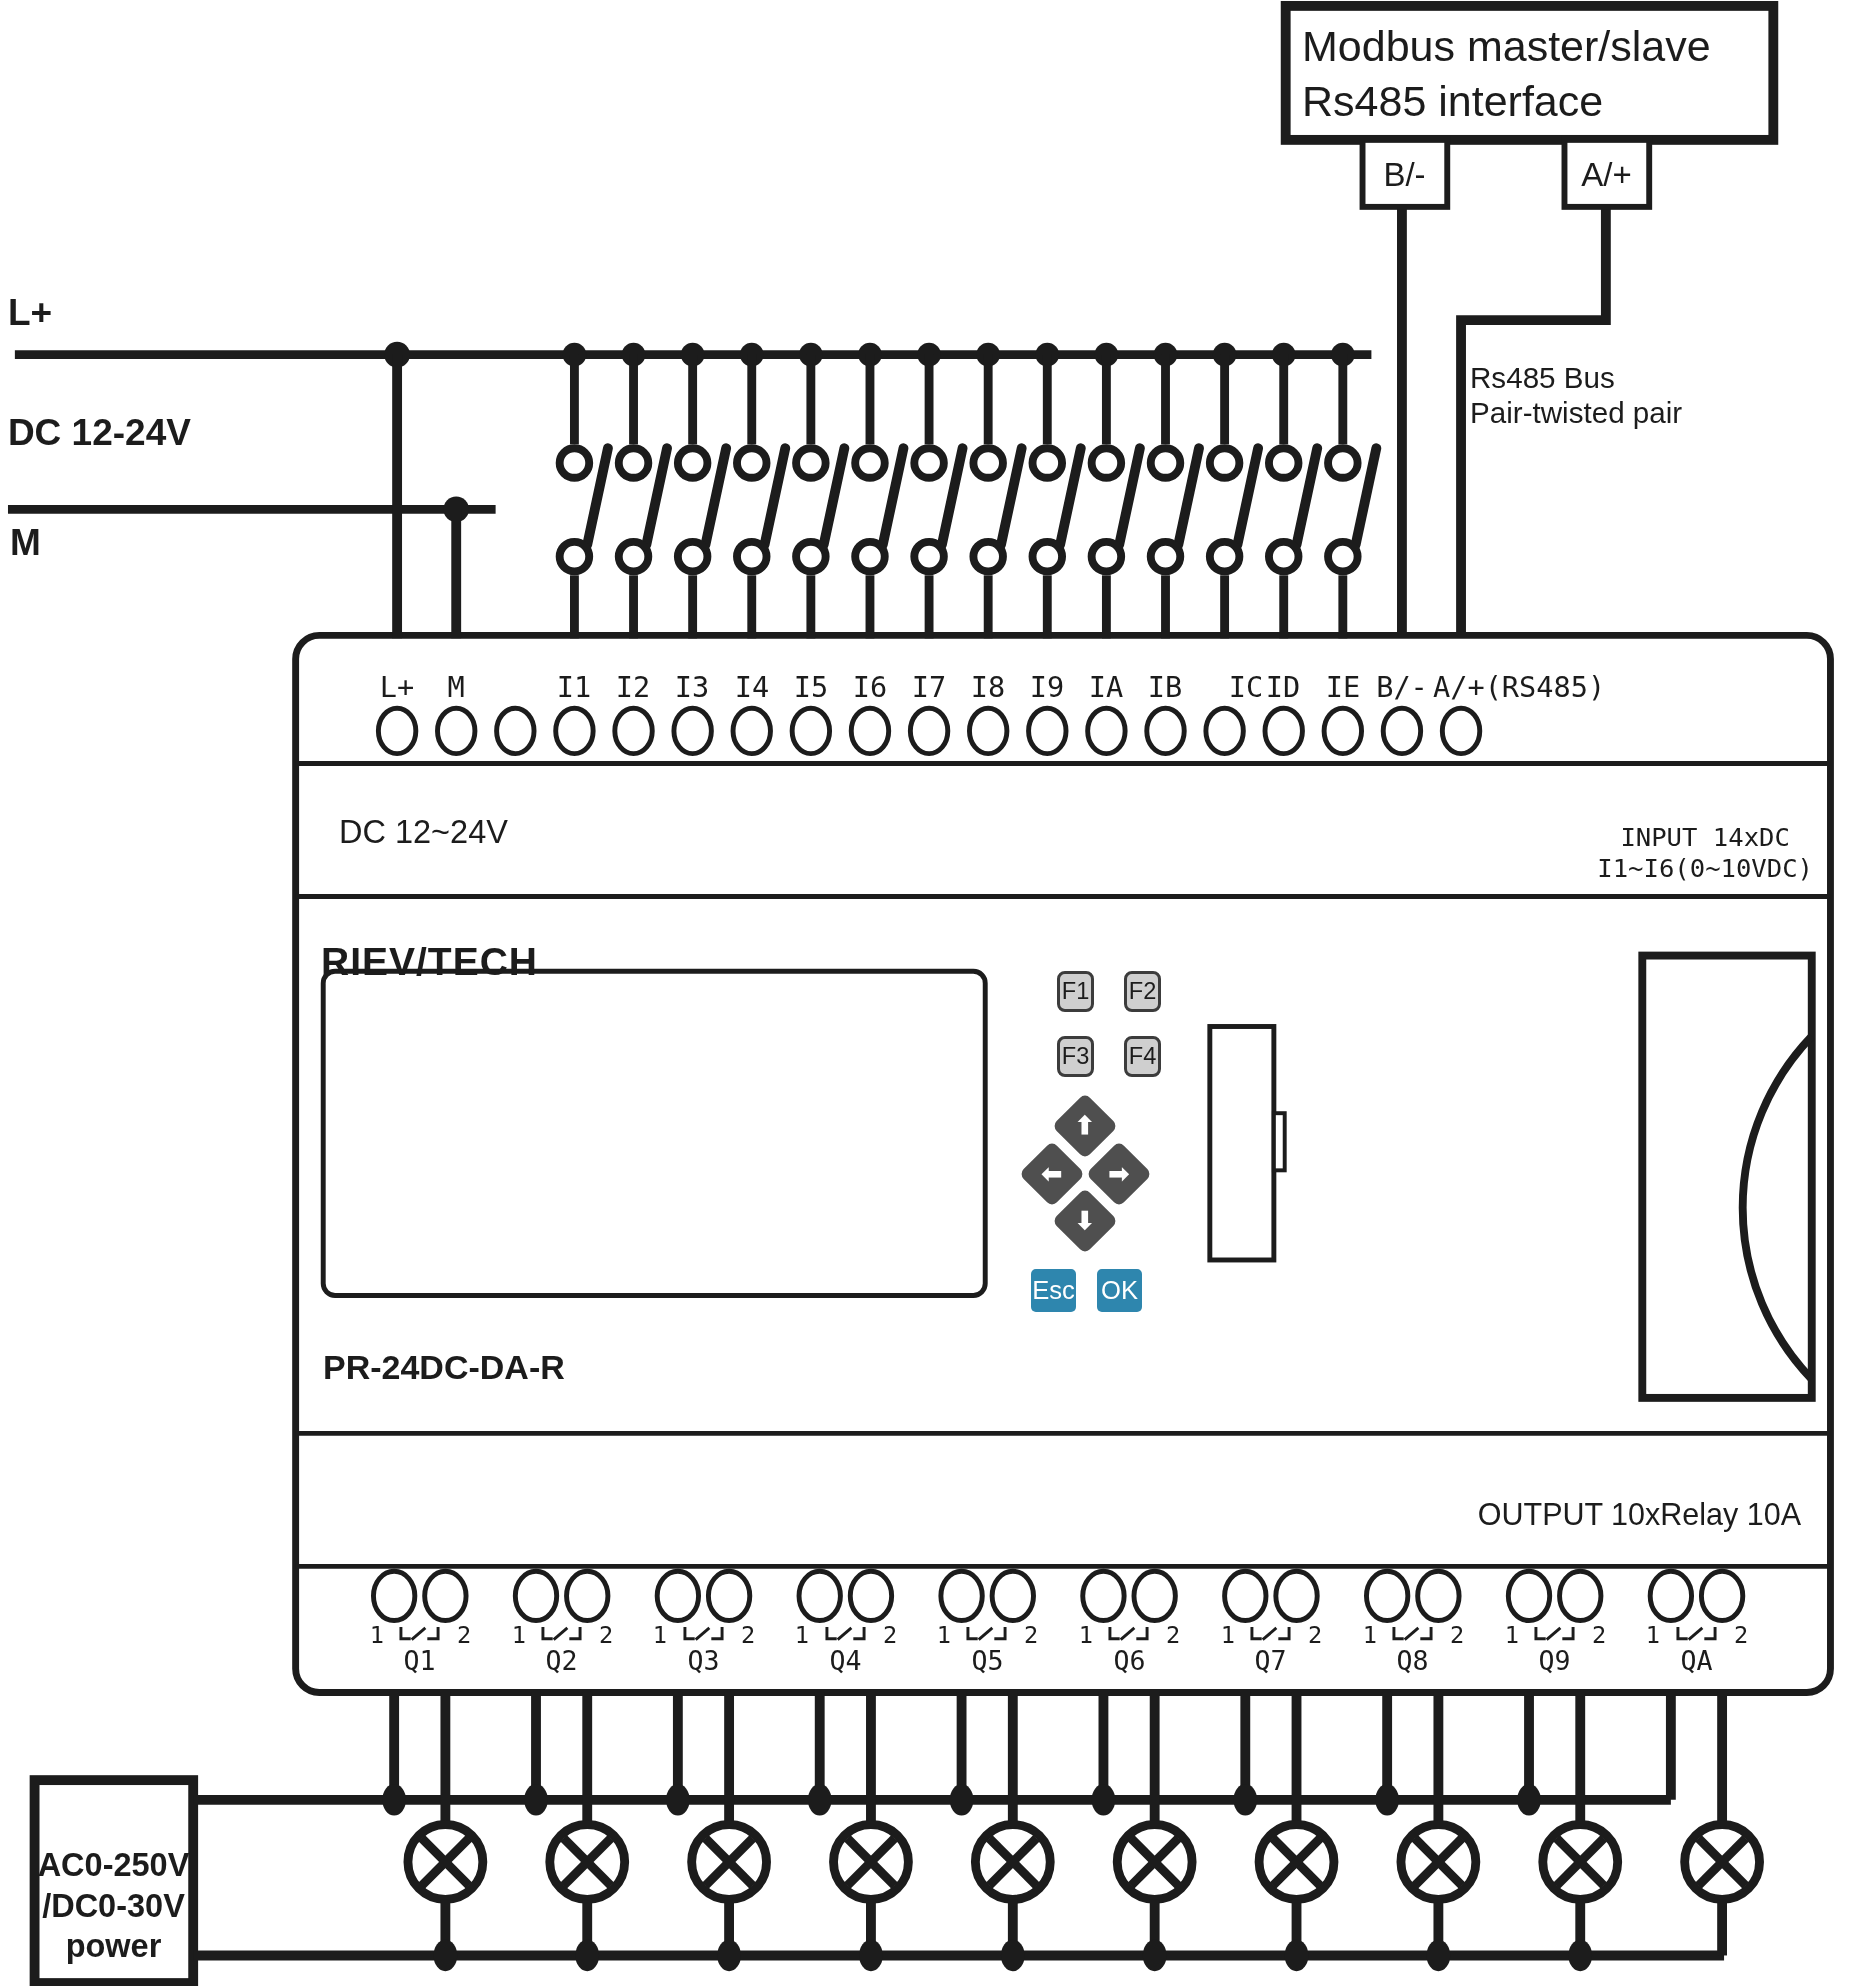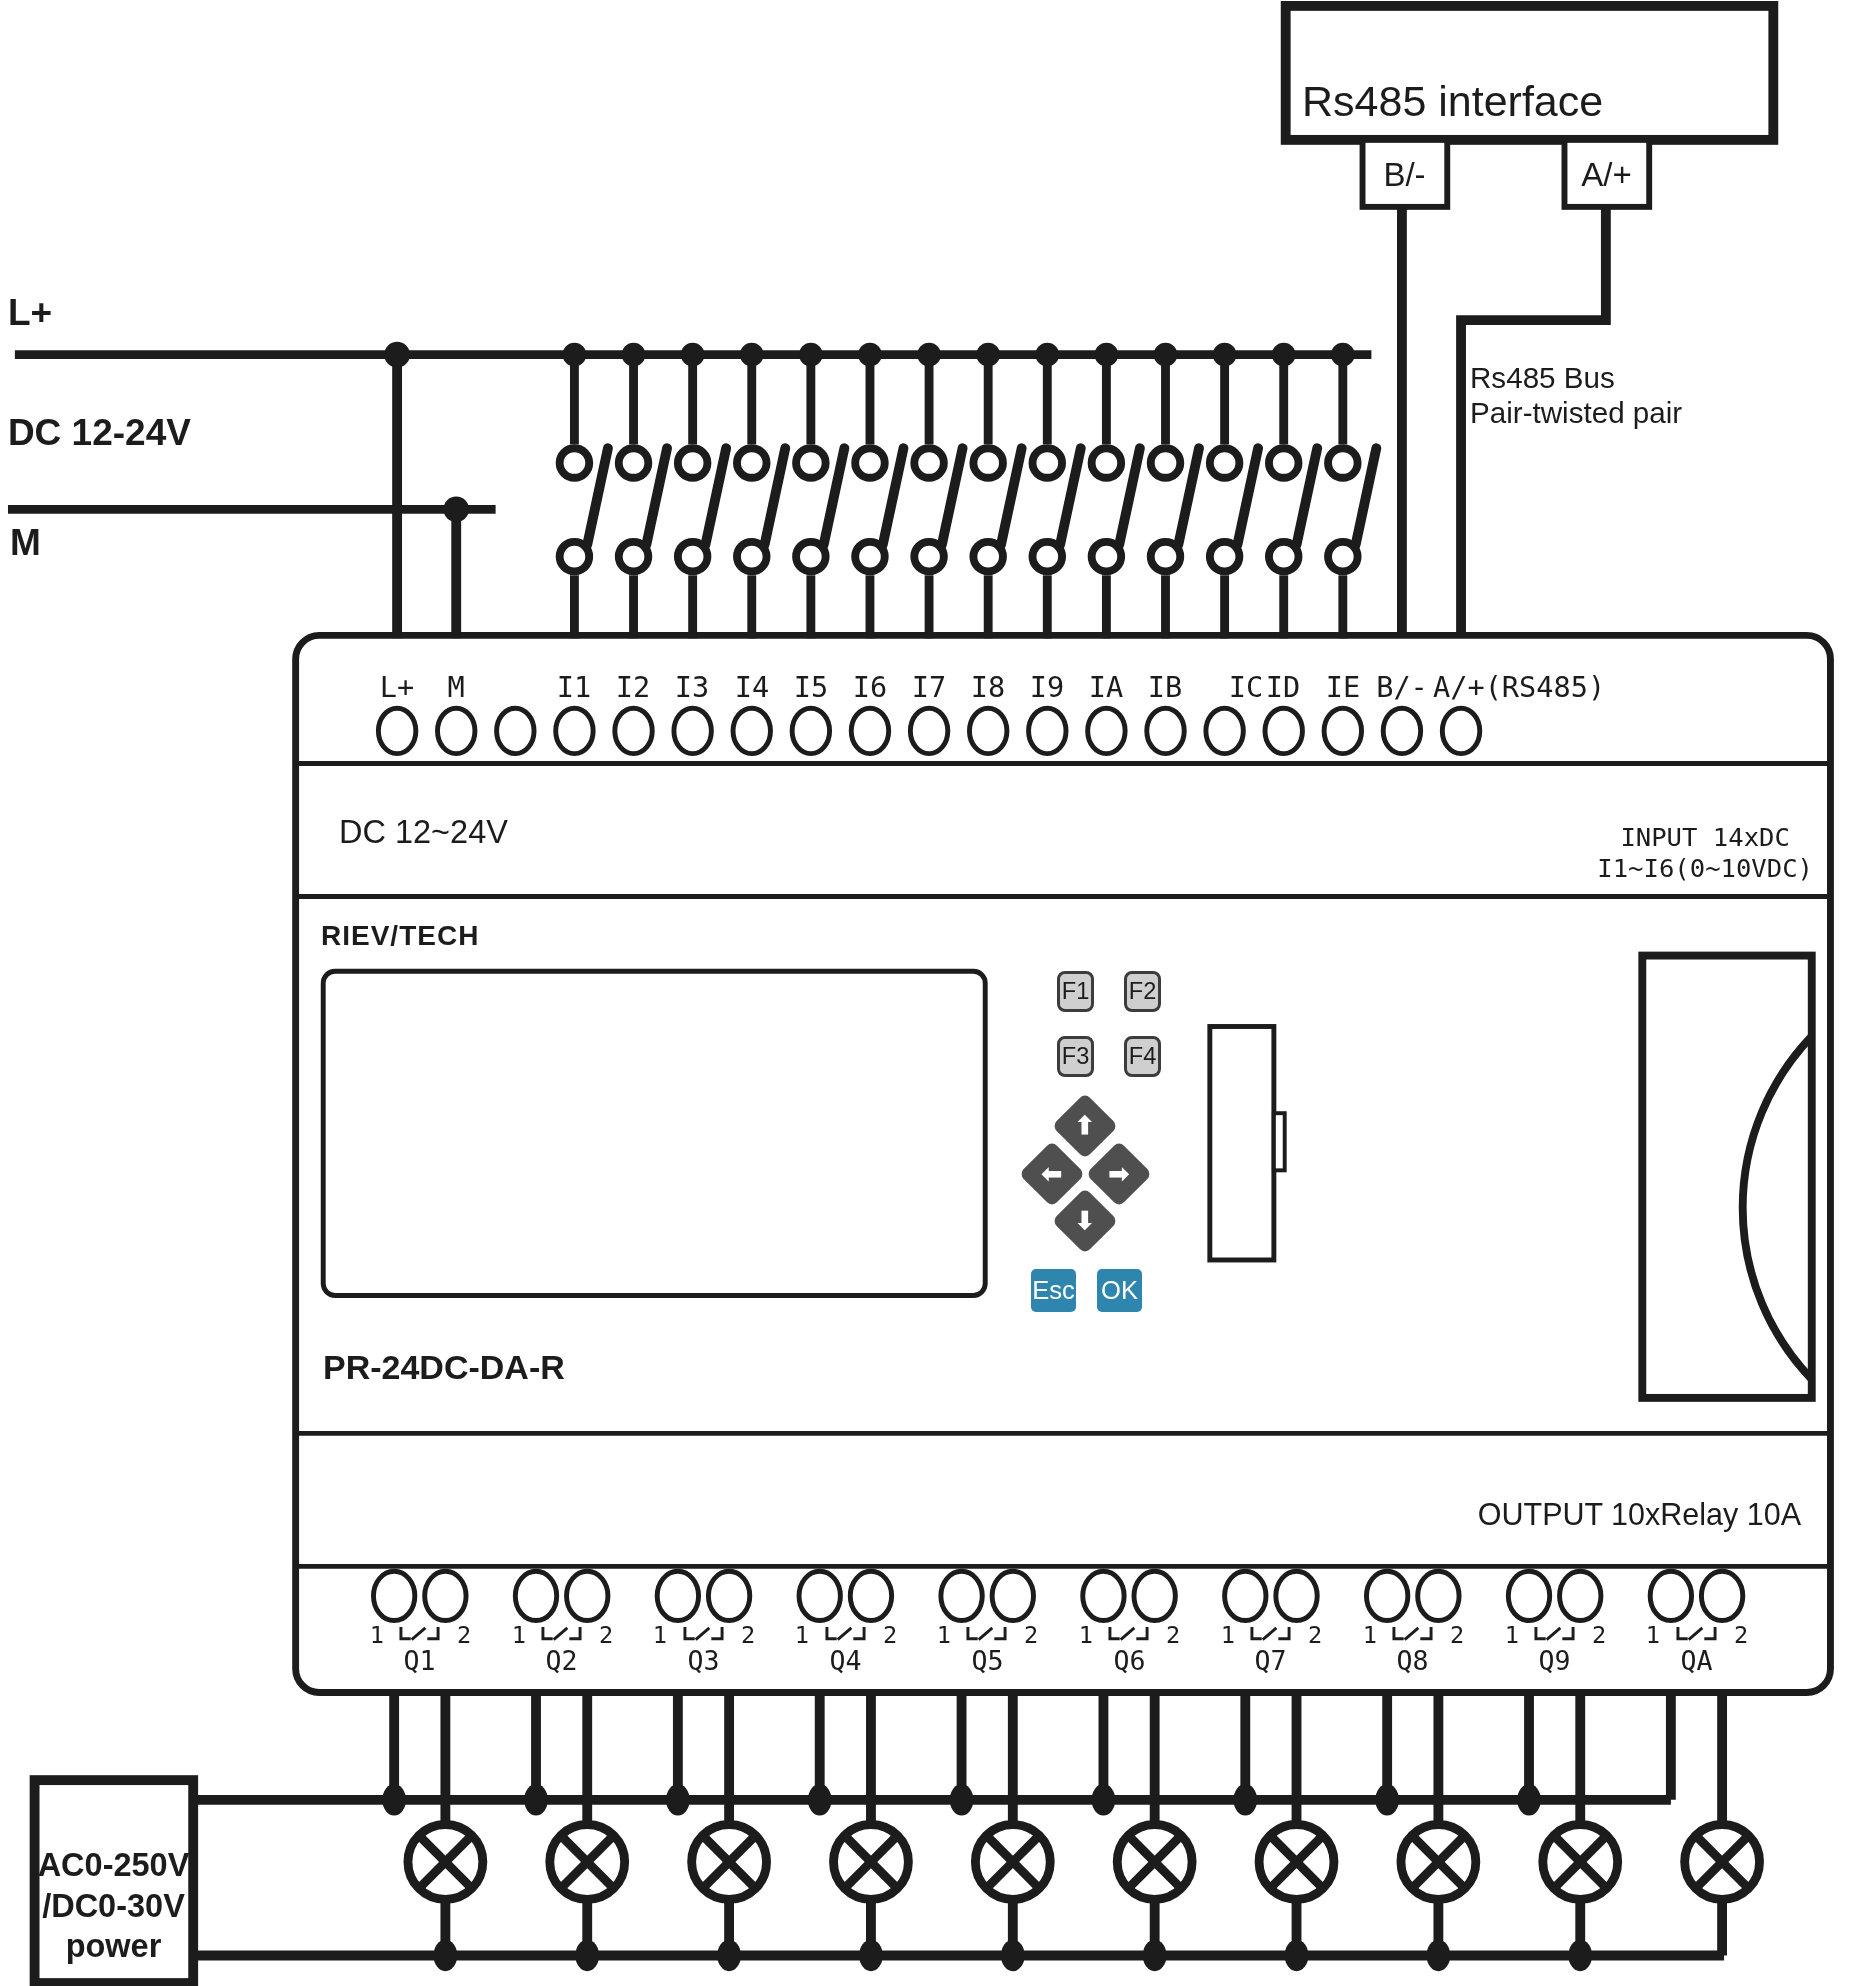"Modbus master/slave" div.abs { html: none -> <div>Modbus master/slave</div> }
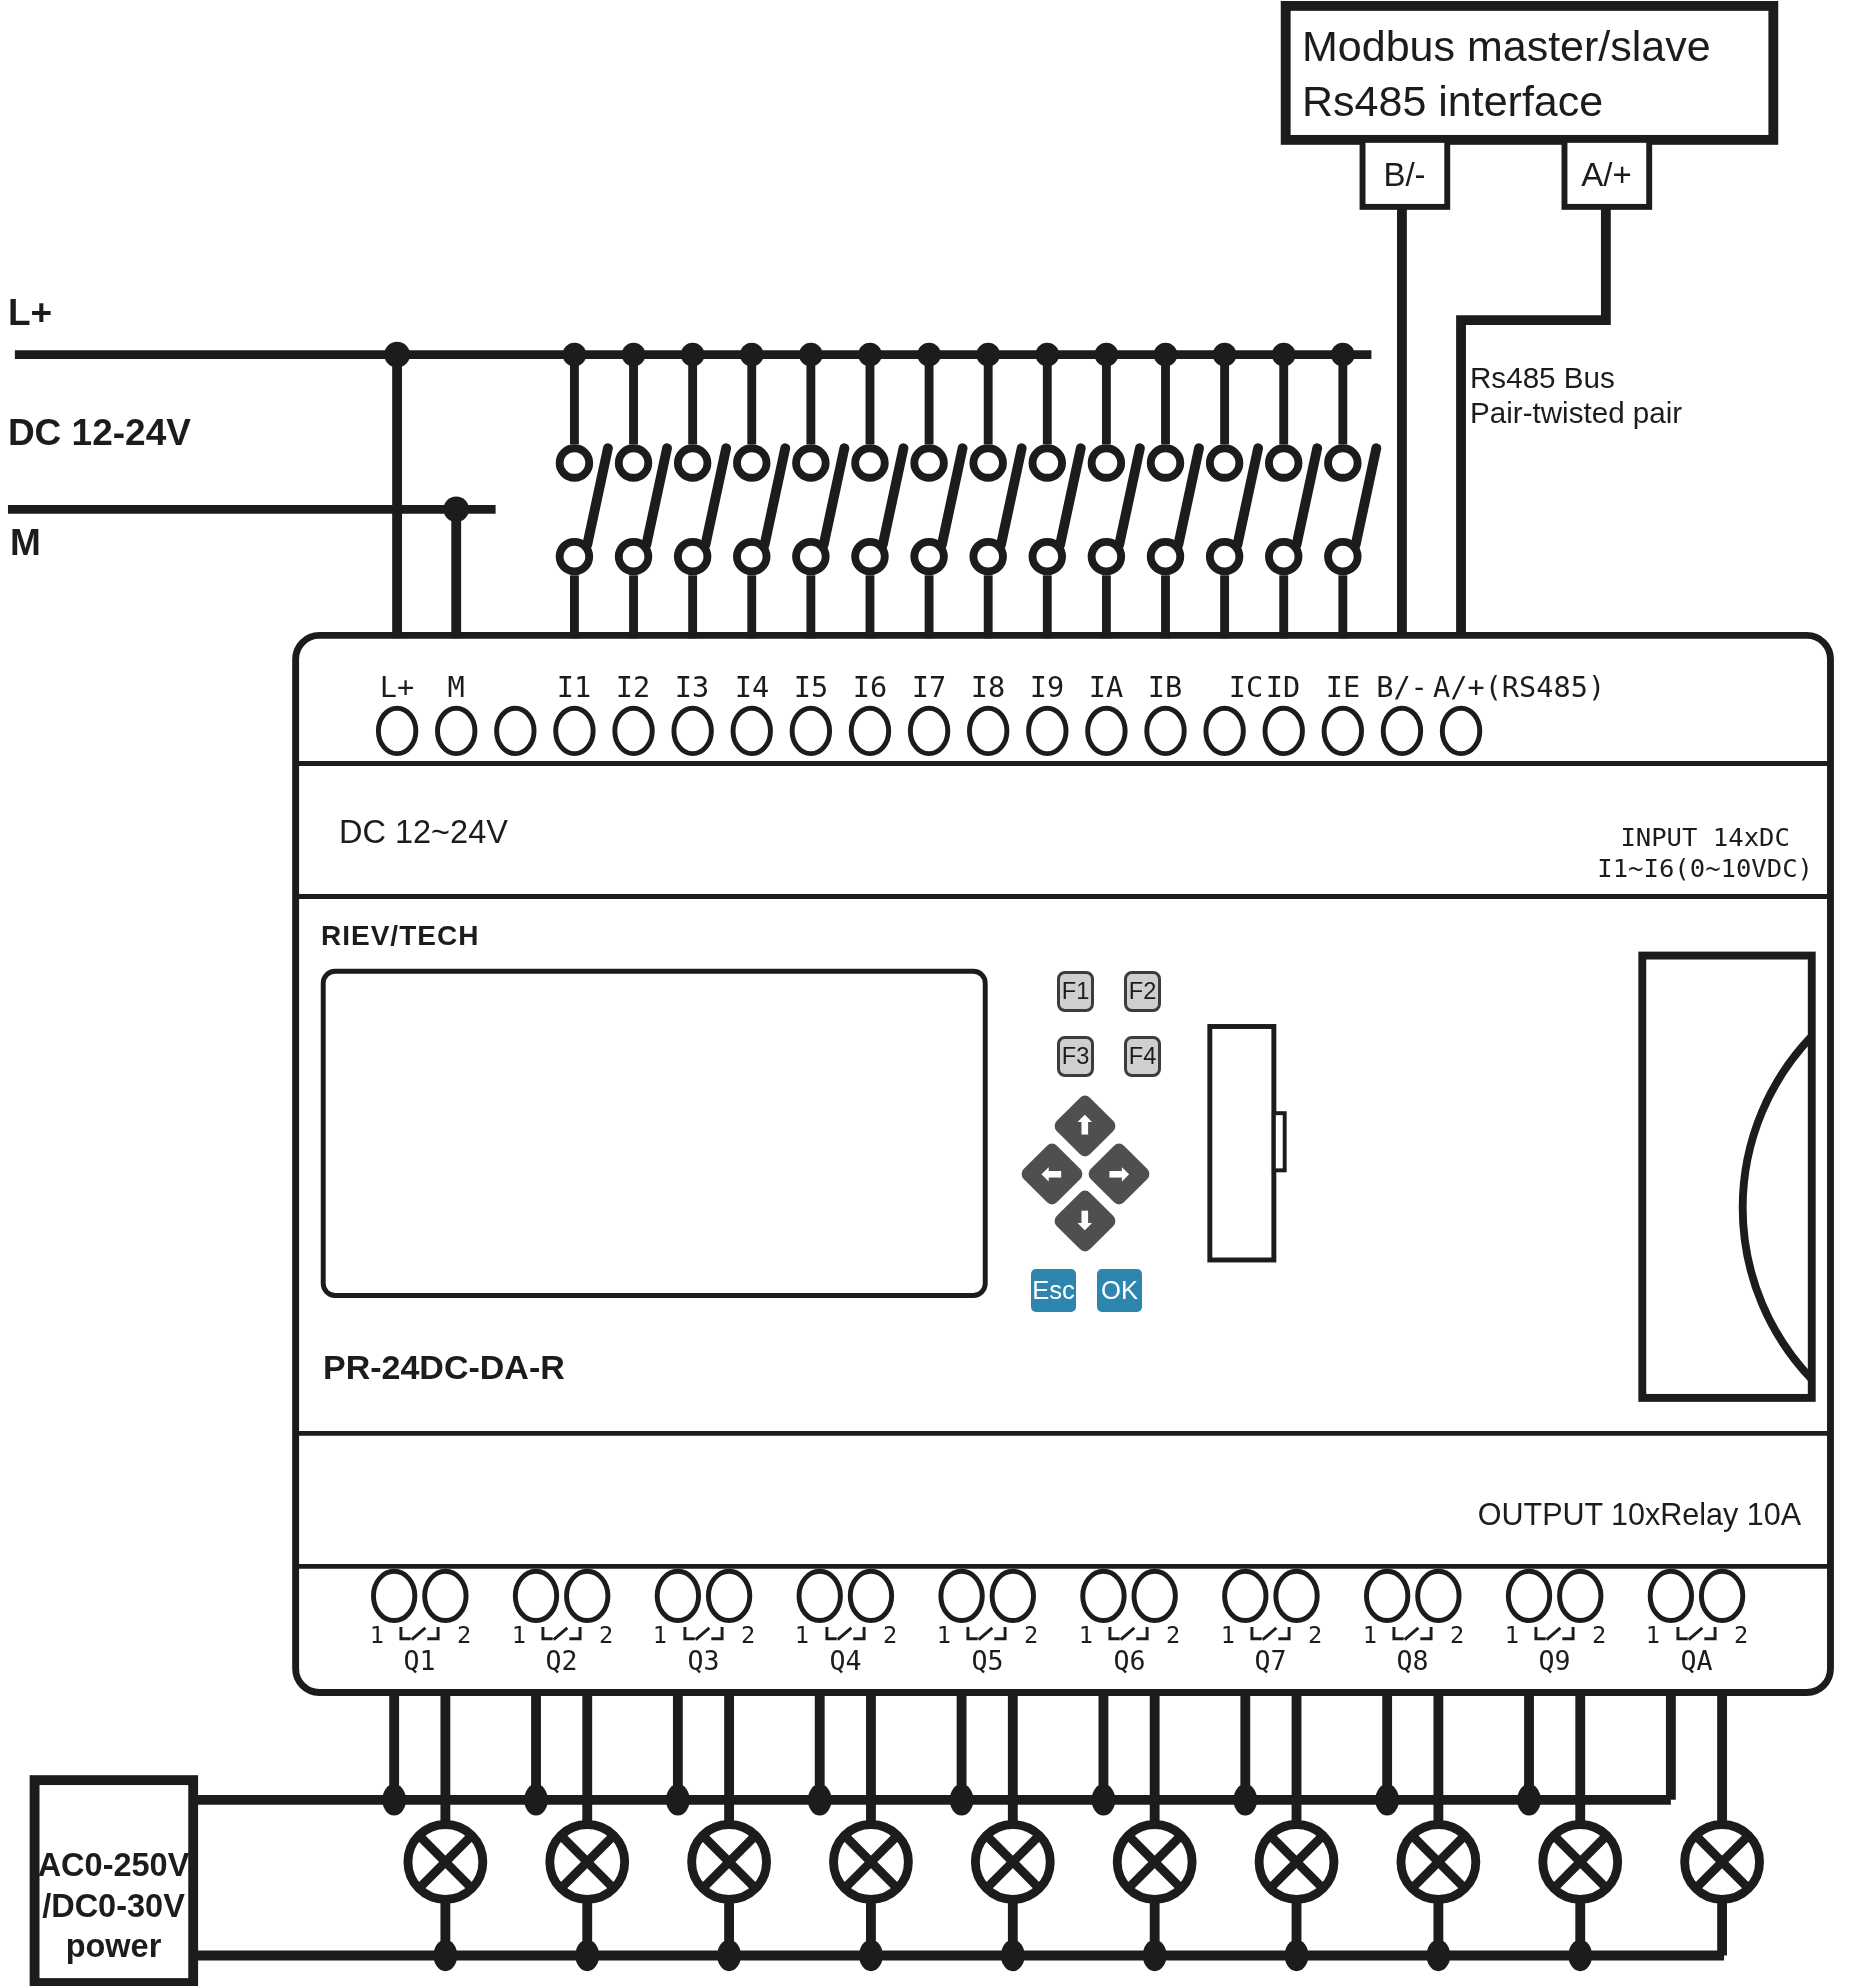"RIEV/TECH" .brand { font-size: 28px -> 39px; margin-top: none -> 20px }
